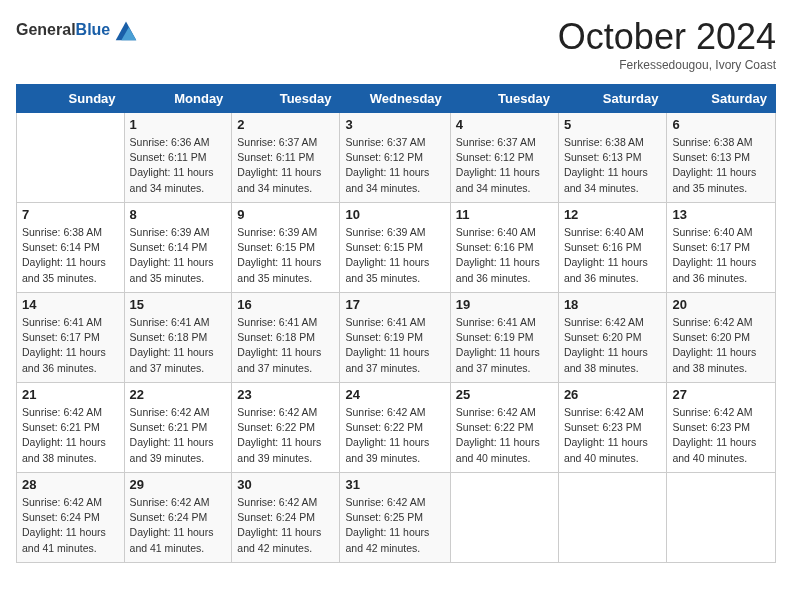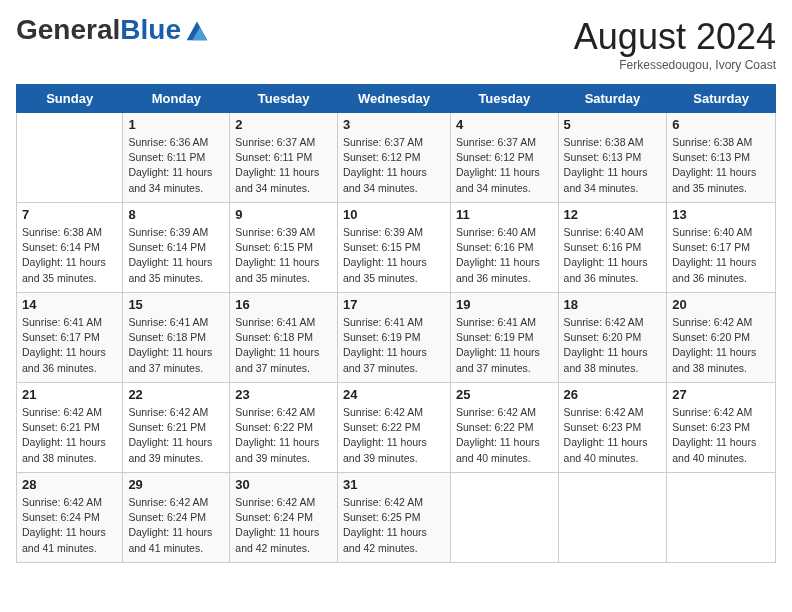"GeneralBlue" .logo-text { font-size: 28px -> 16px }
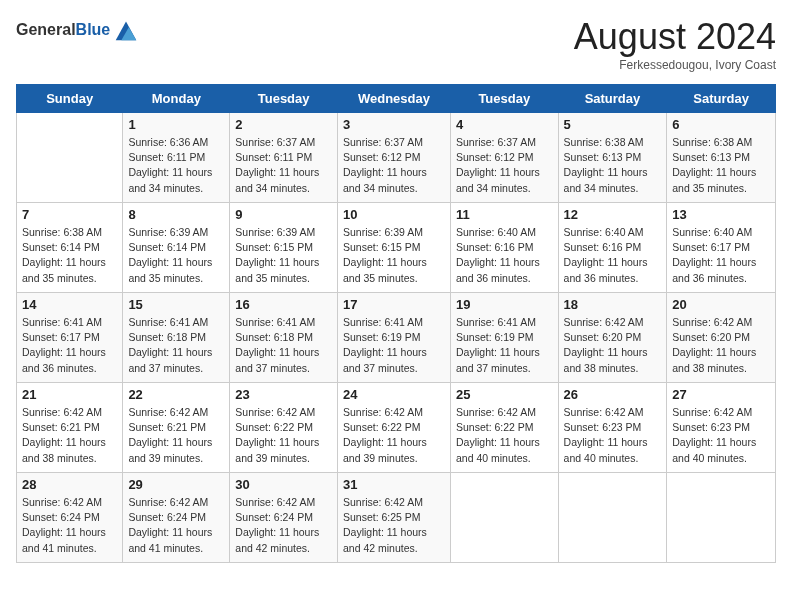"August 2024" div.calendar-title { text: August -> October }
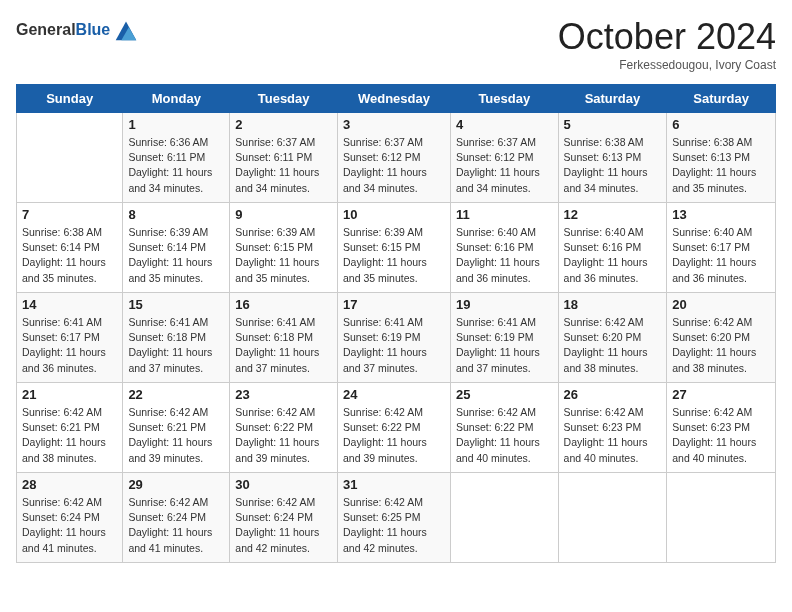"Sunday" thead tr th { padding: 6px 20px -> 6px 8px; text-align: center -> right }
